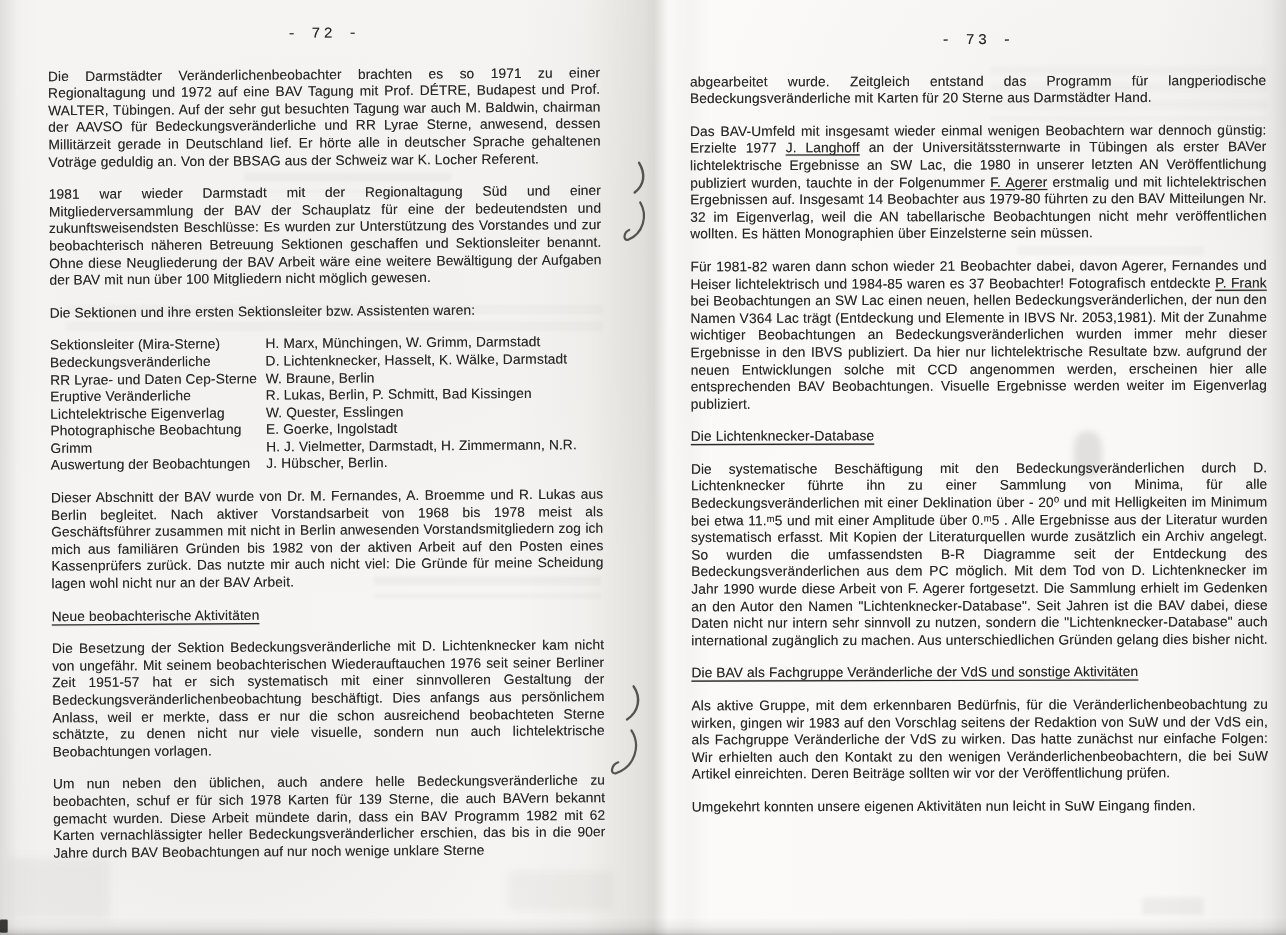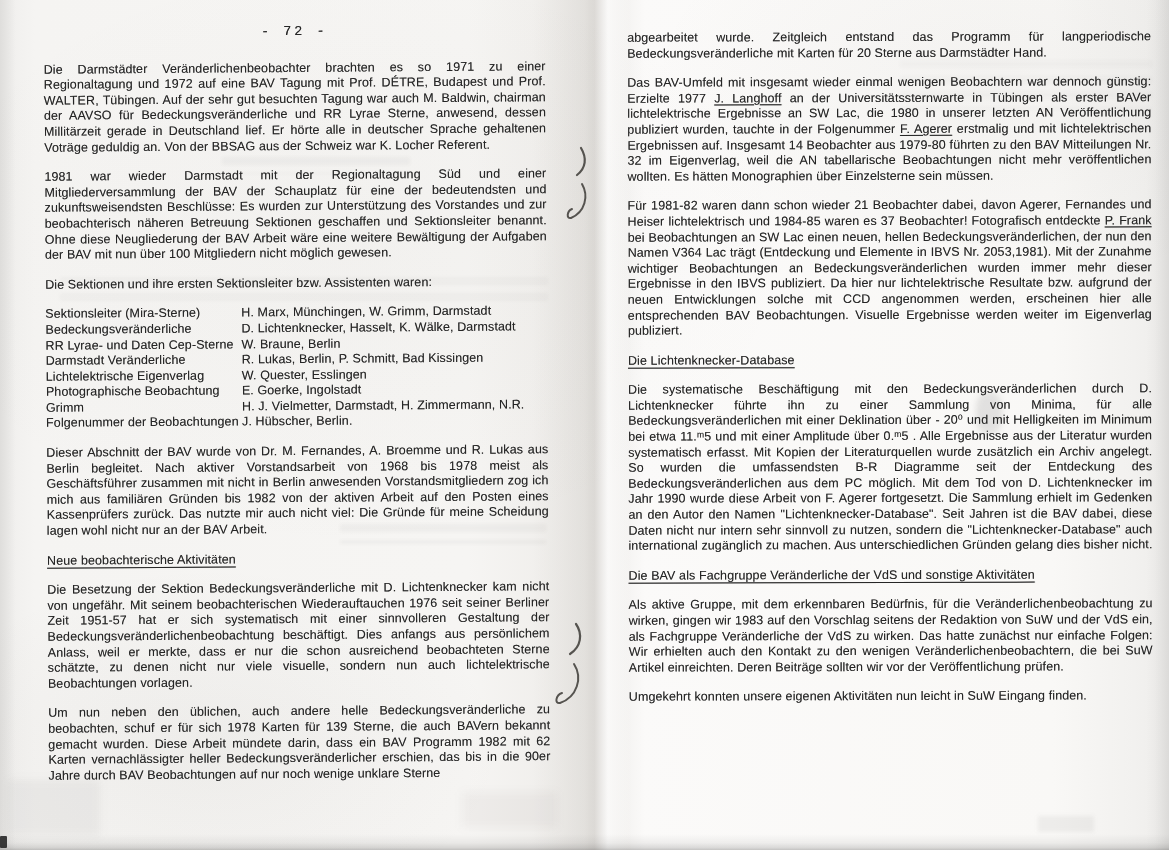"- 73 -" div.pagenum { html: none -> <div>- 73 -</div> }
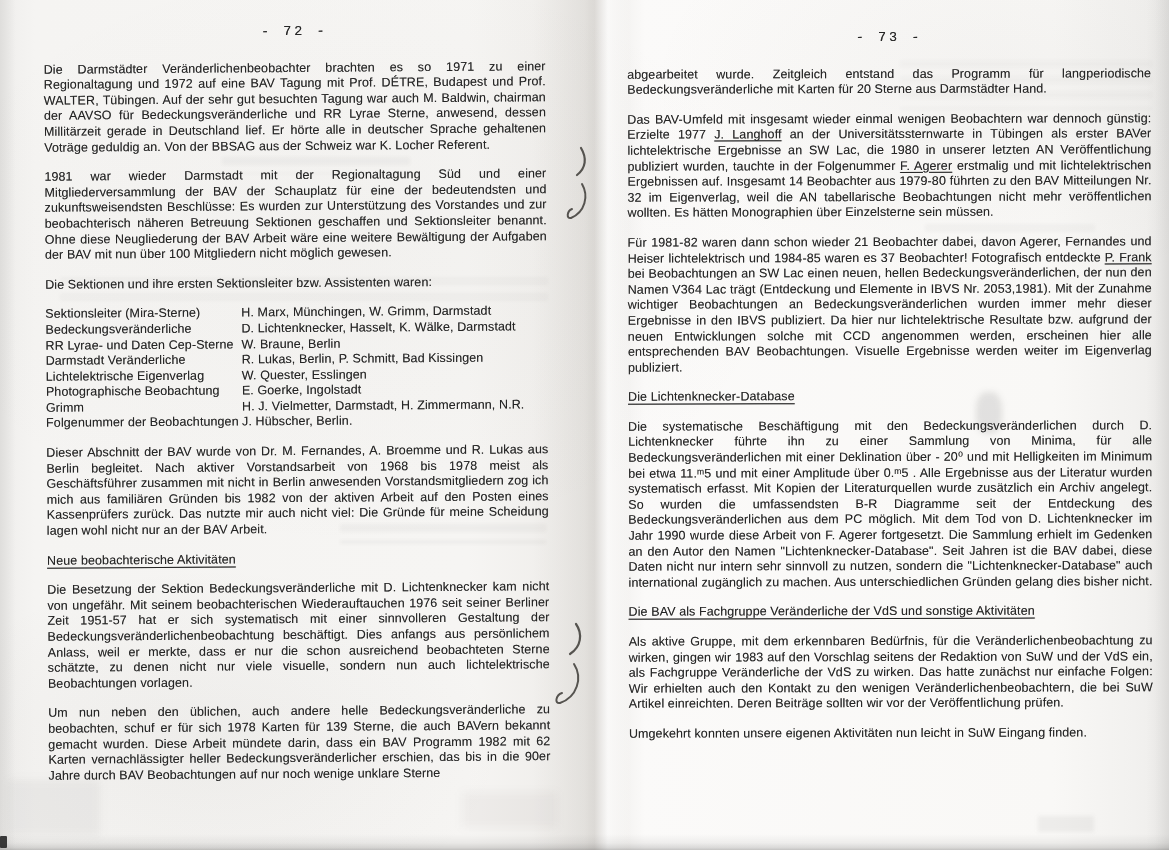"Darmstadt Veränderliche" span { text: Darmstadt -> Eruptive }
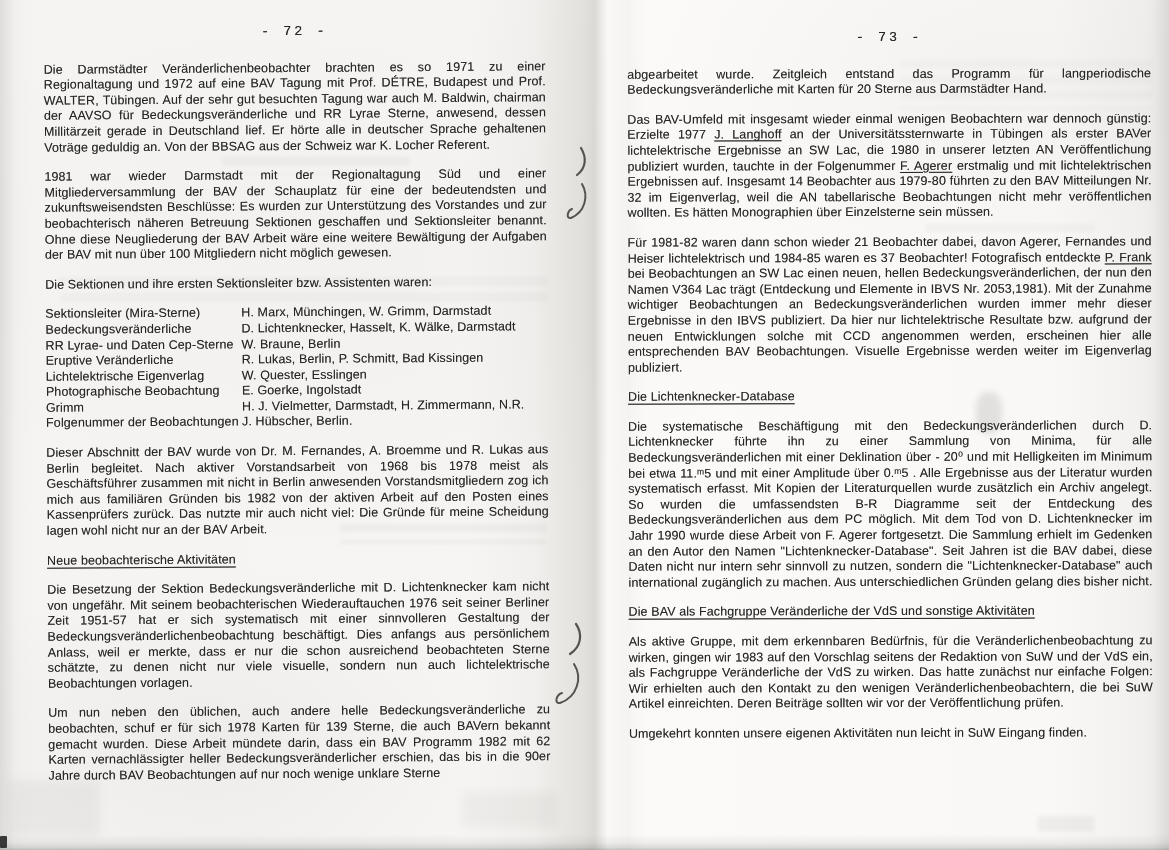"Folgenummer der Beobachtungen" span { text: Folgenummer -> Auswertung }
